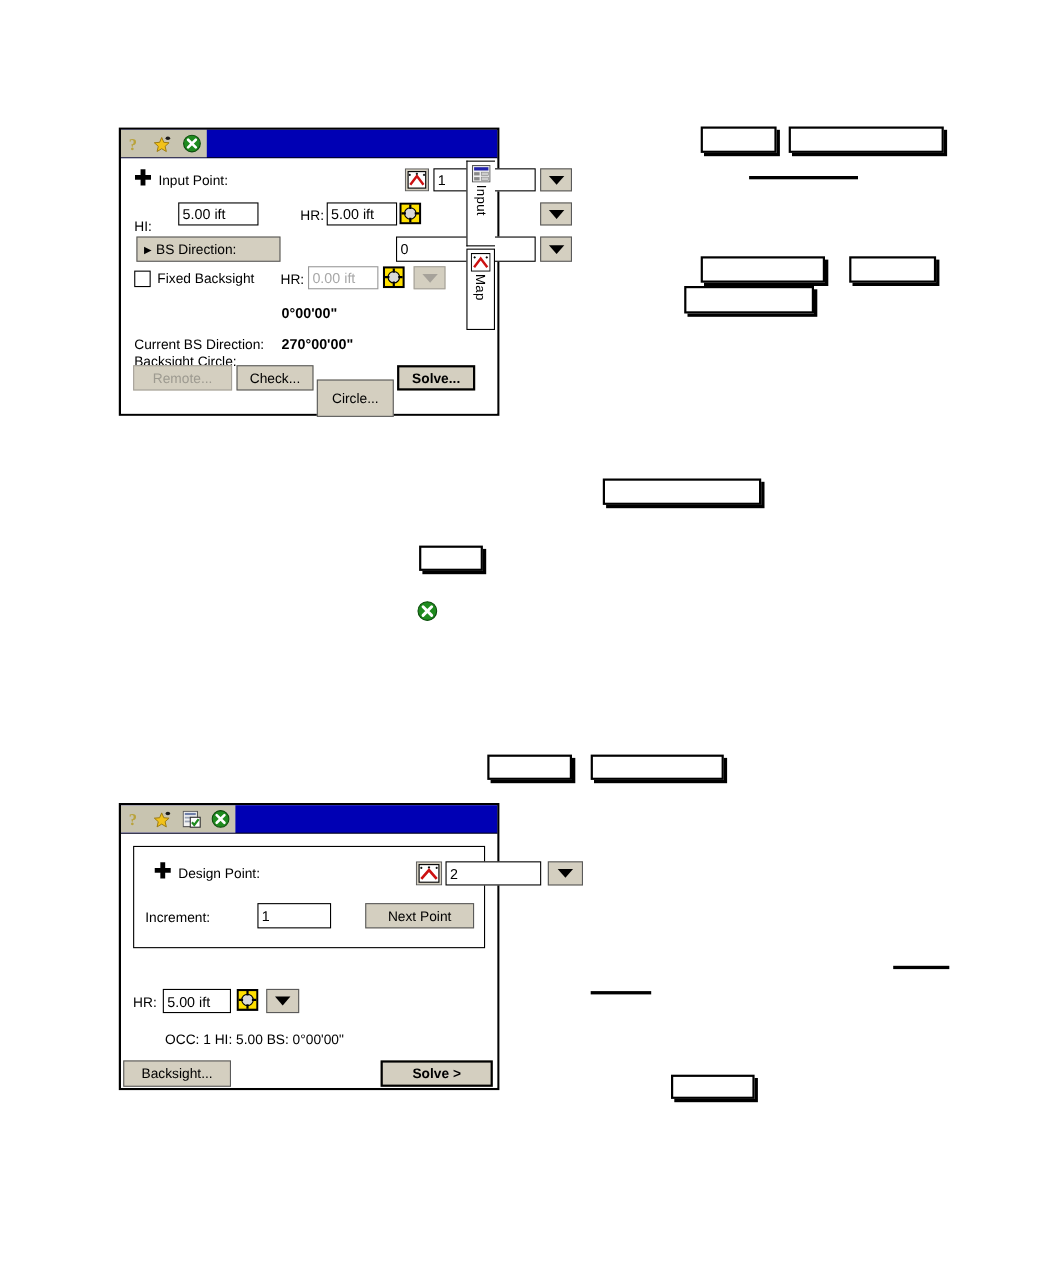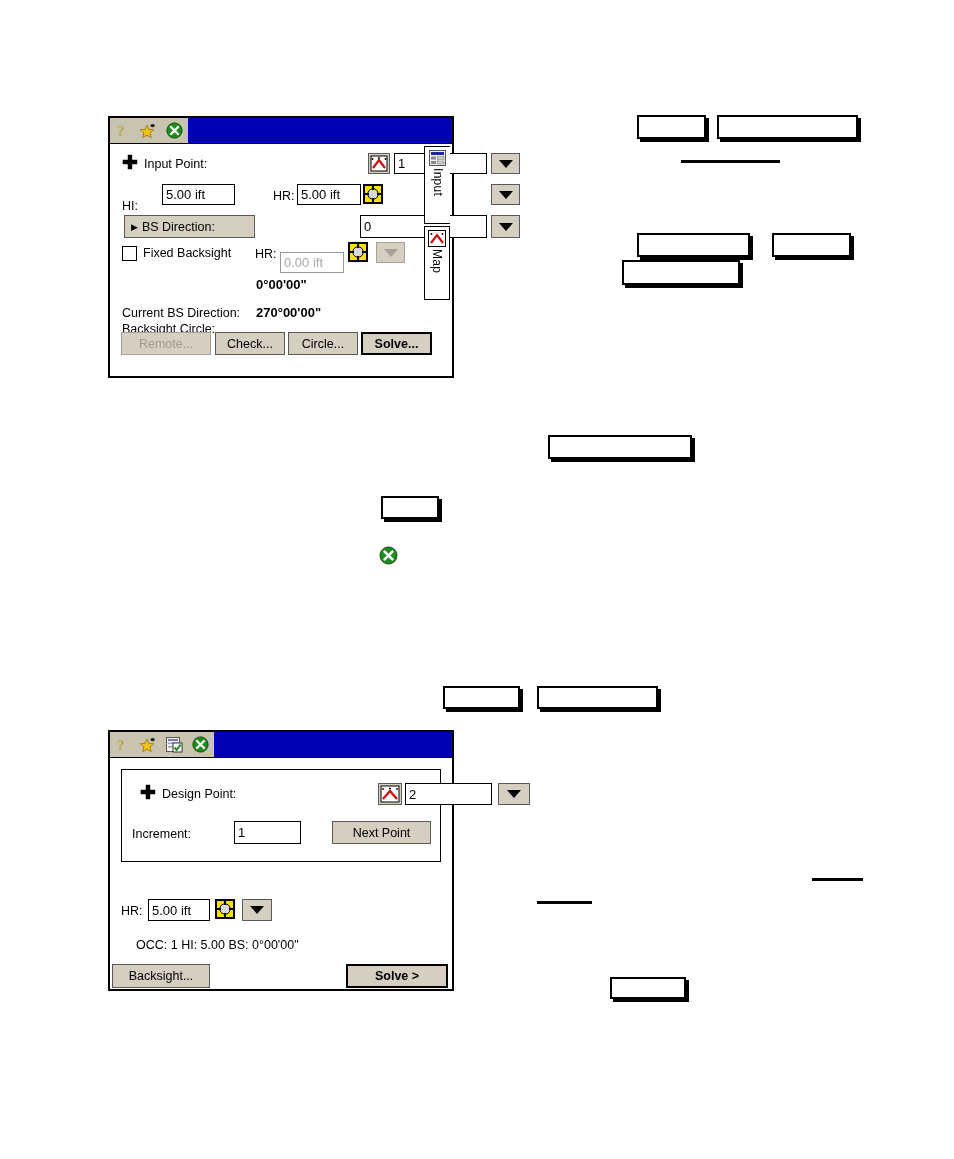"0.00 ift" div.tb { margin-top: 10px -> none }
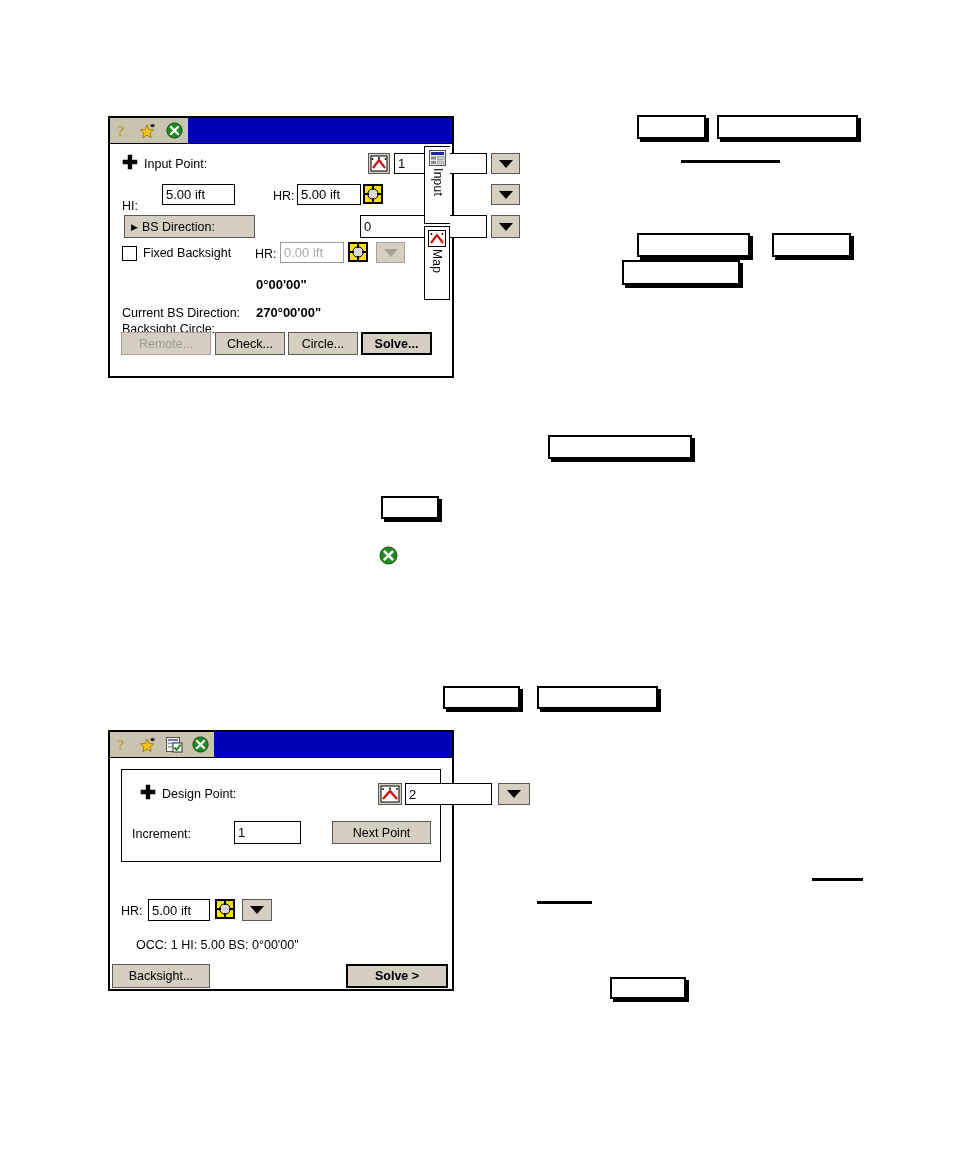"Circle..." div.btn { height: 23px -> 34px; top: 188px -> 201px }
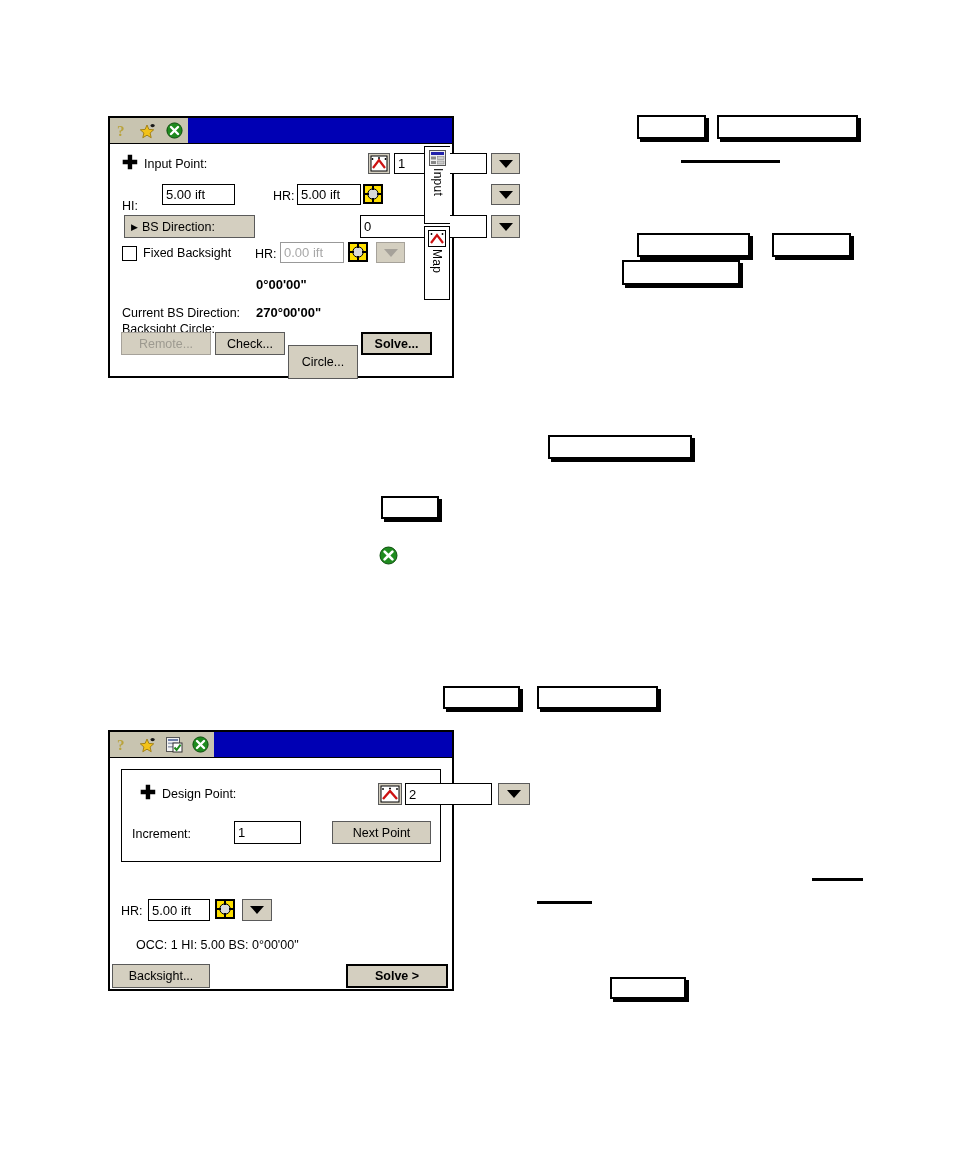"OCC: 1 HI: 5.00 BS:" span.lbl { left: 26px -> 40px }
